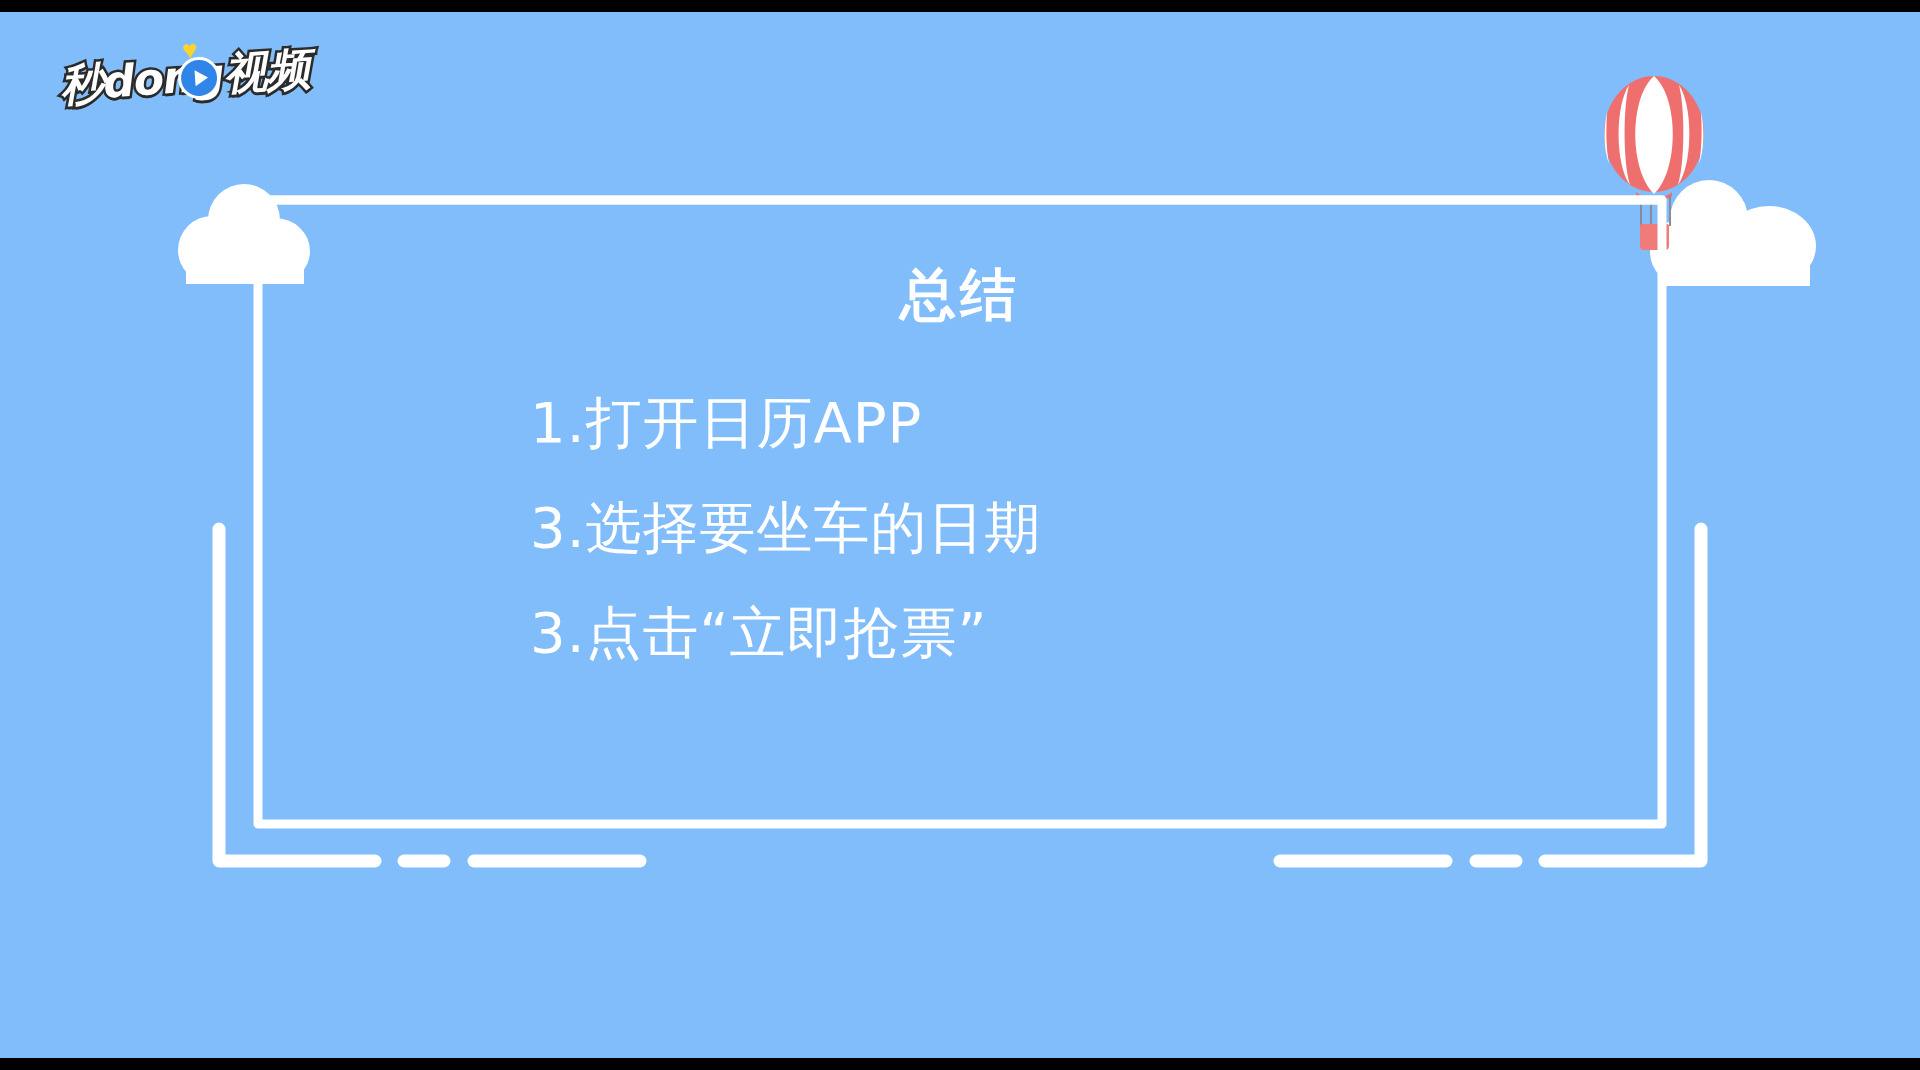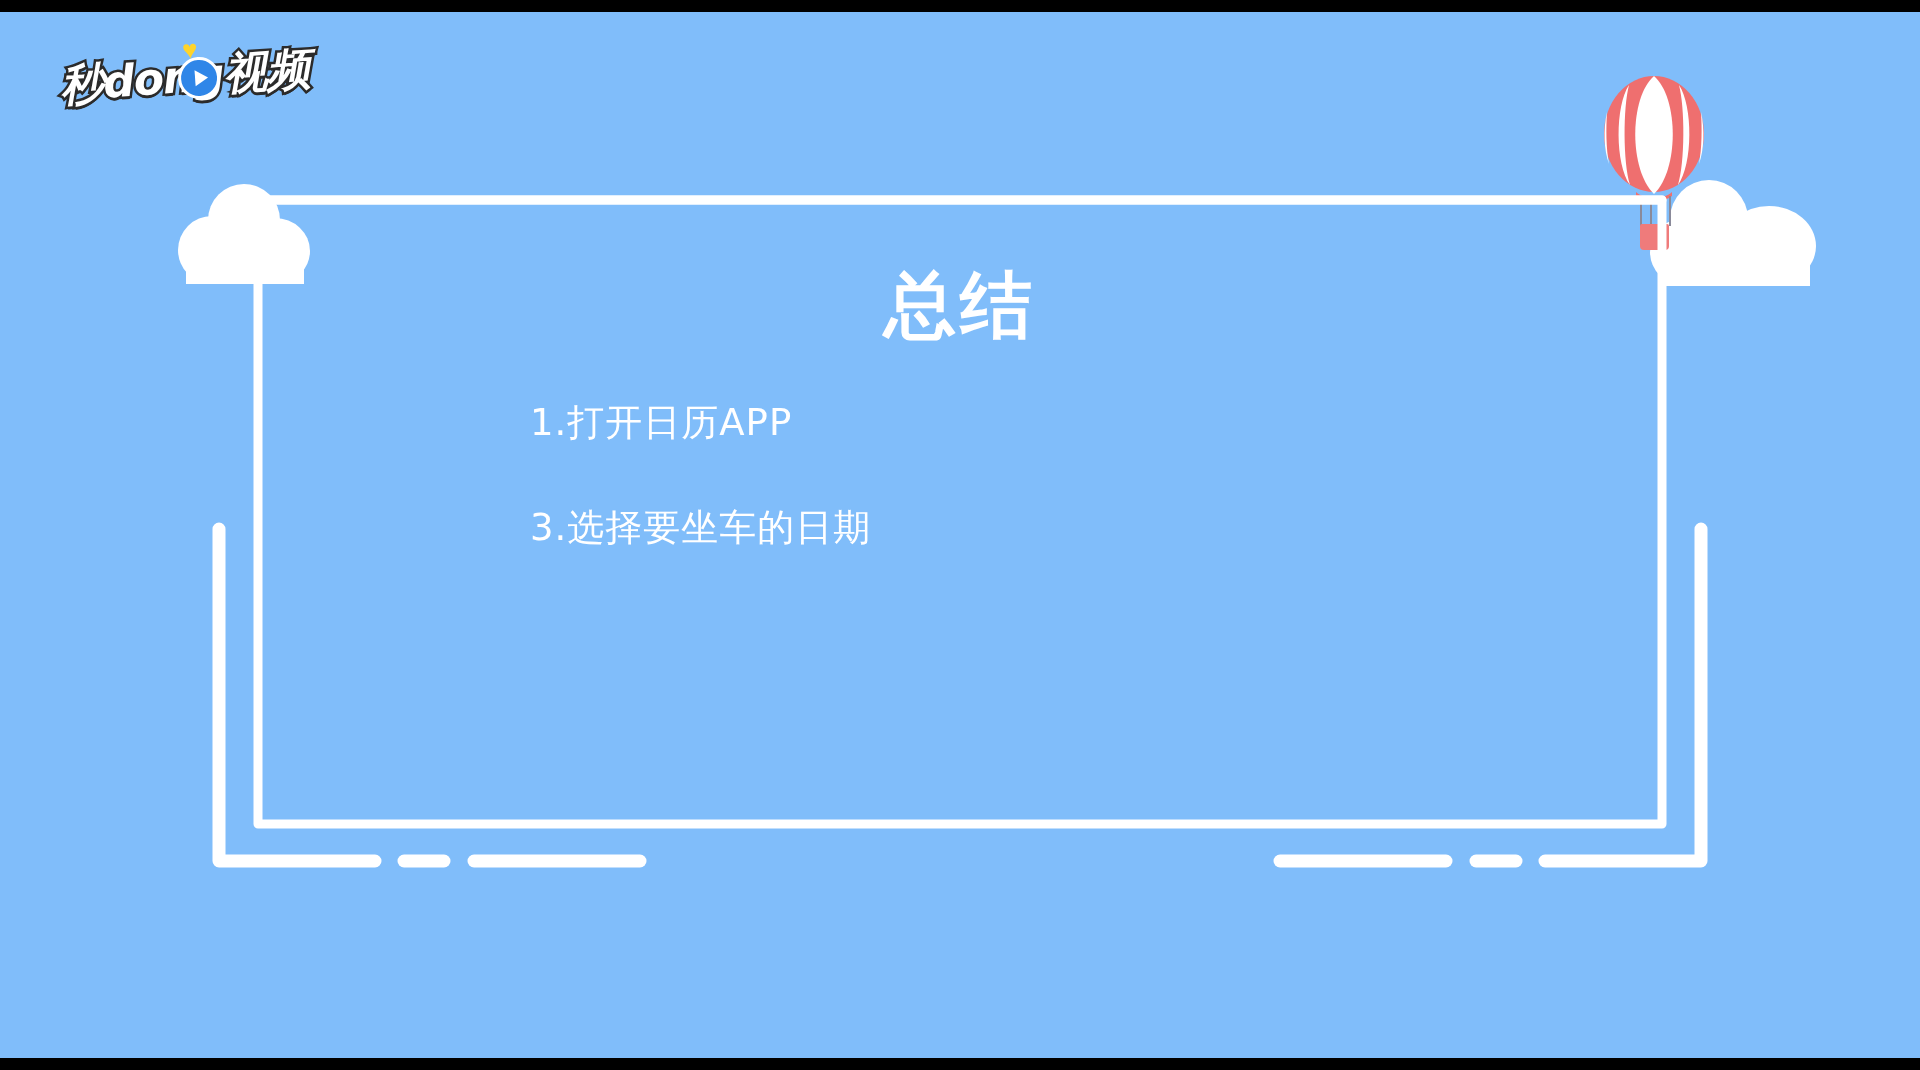"总结" #page-title { font-size: 72px -> 56px }
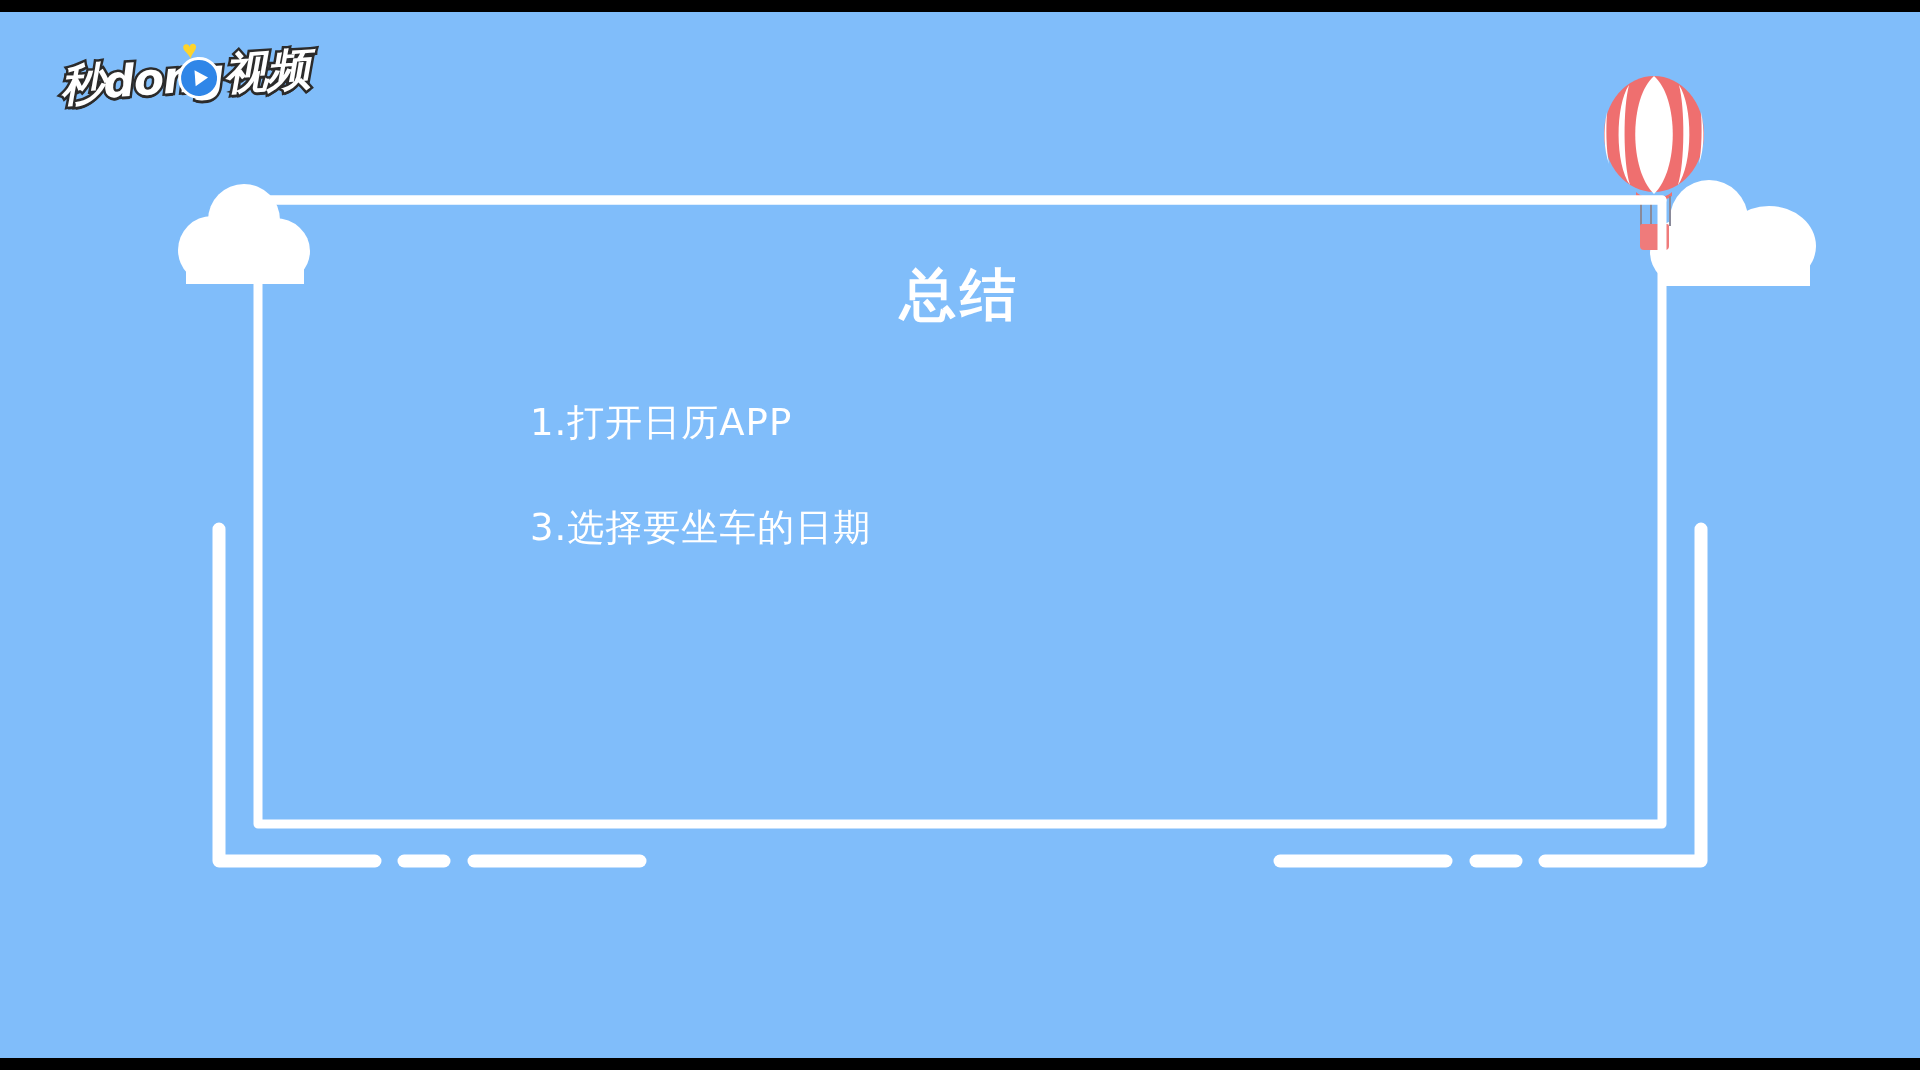"1.打开日历APP" .summary-item { font-size: 37px -> 56px }
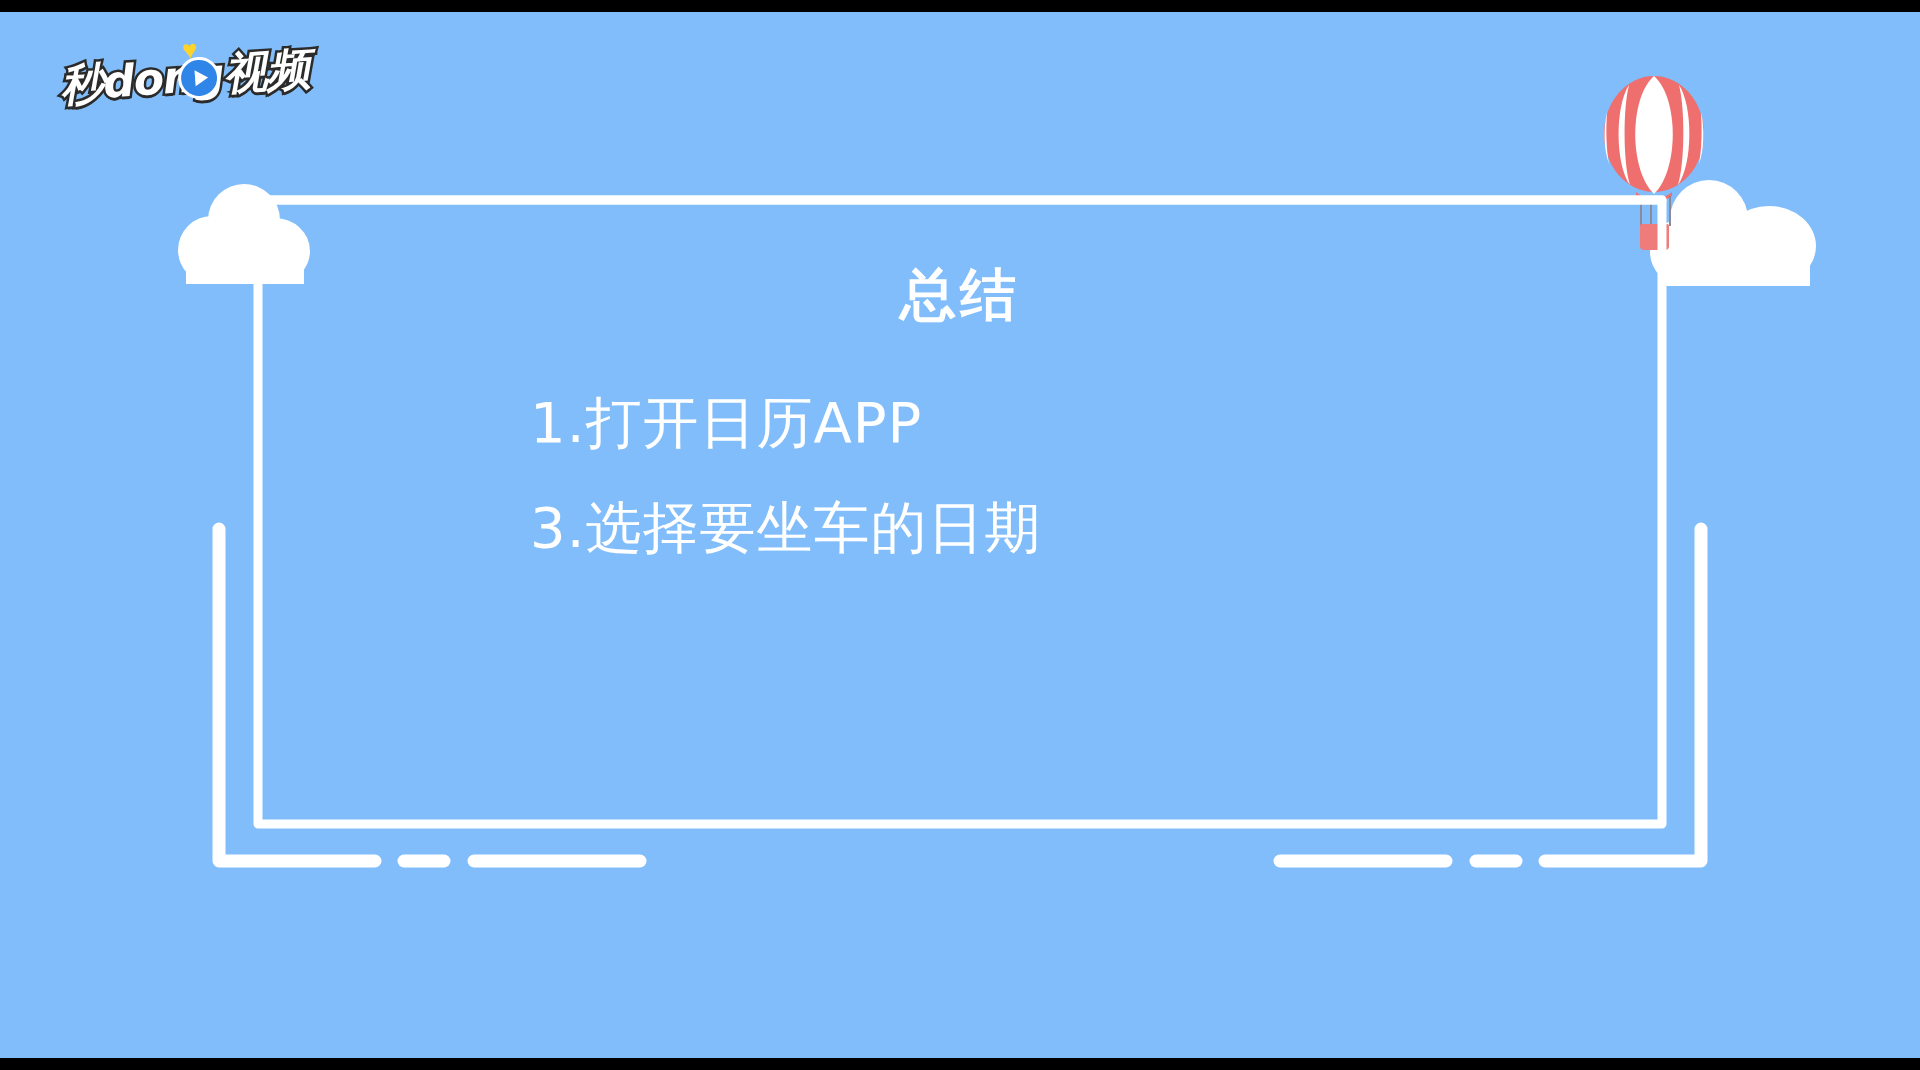"3.点击“立即抢票”" div.summary-item { html: none -> <div>3.点击“立即抢票”</div> }
